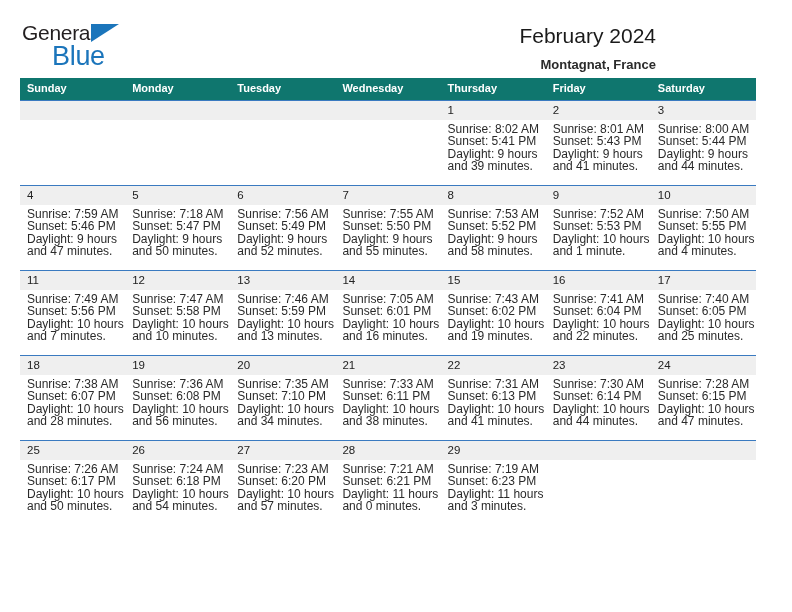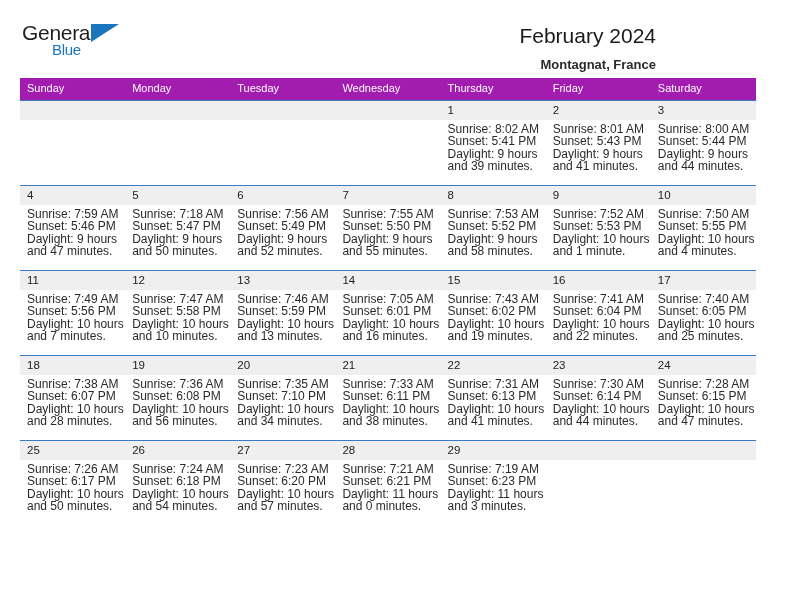"Blue" .logo-blue { font-size: 15px -> 27px }
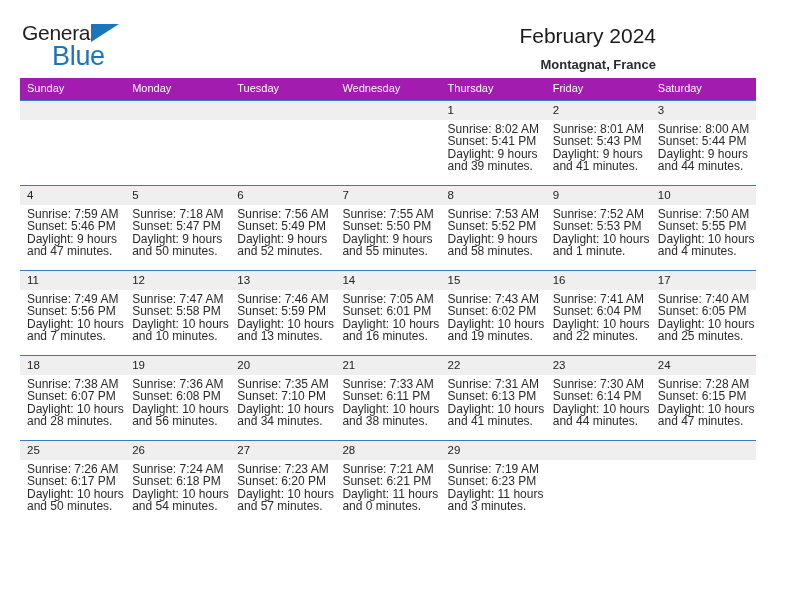"Sunday" .calendar th { background: #a21caf -> #0f766e; font-weight: normal -> bold }
